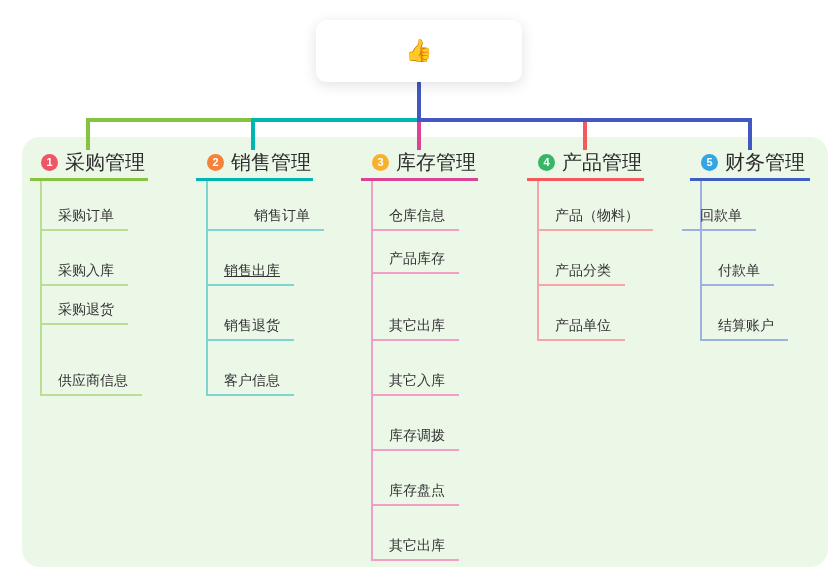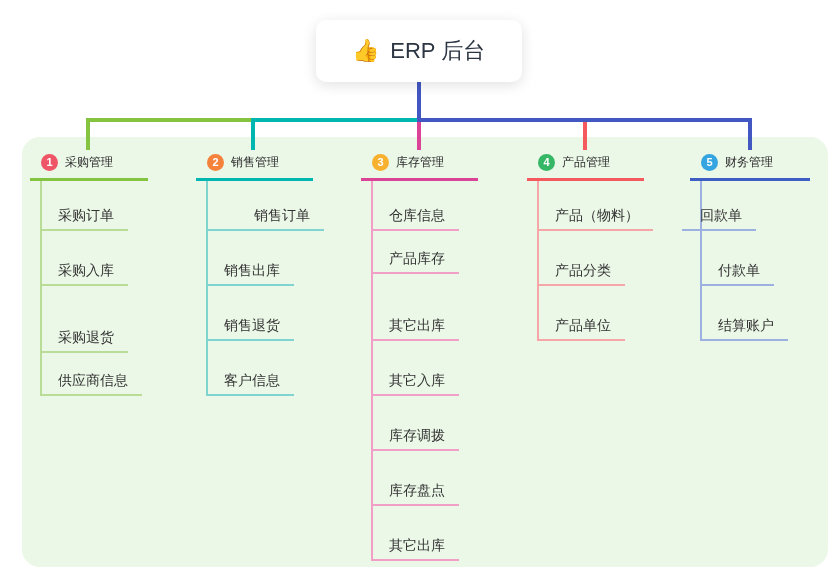"ERP 后台" span { html: <span>ERP 后台</span> -> none }
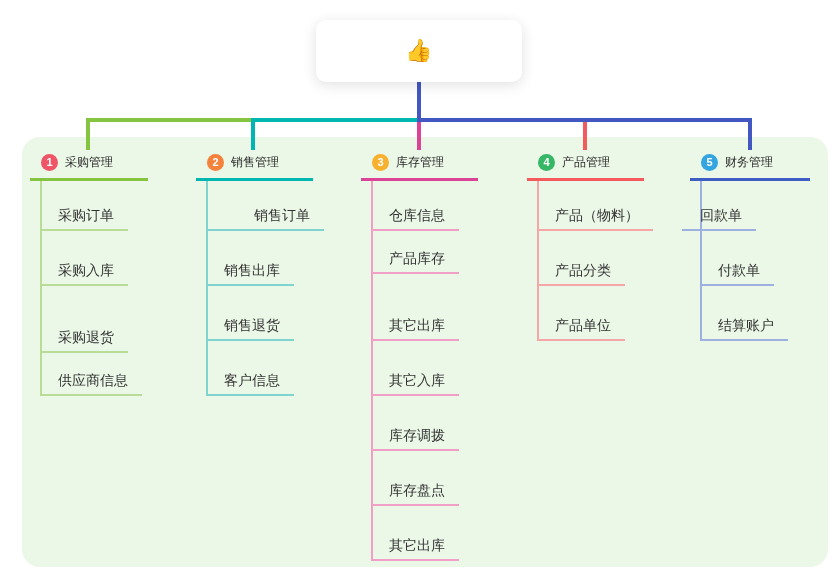"采购管理" .branch-label { font-size: 12px -> 20px }
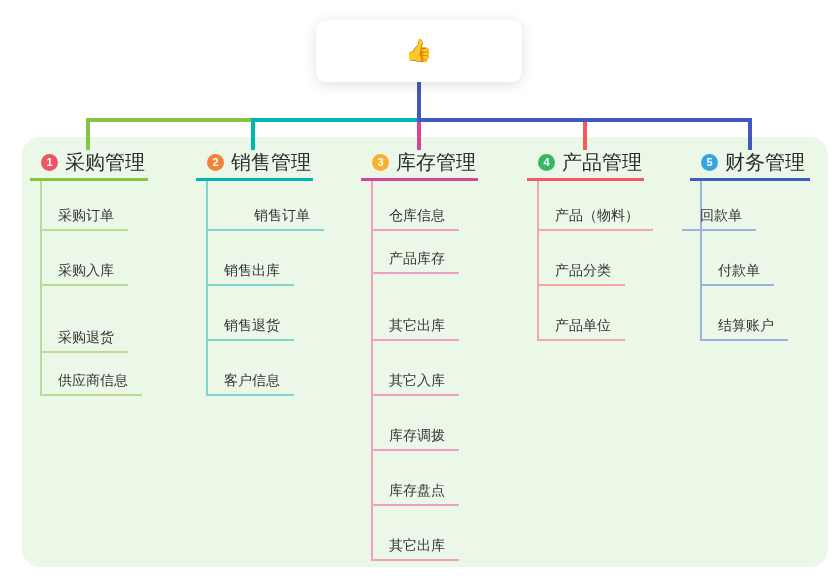"销售出库" div.child { text-decoration: none -> underline }
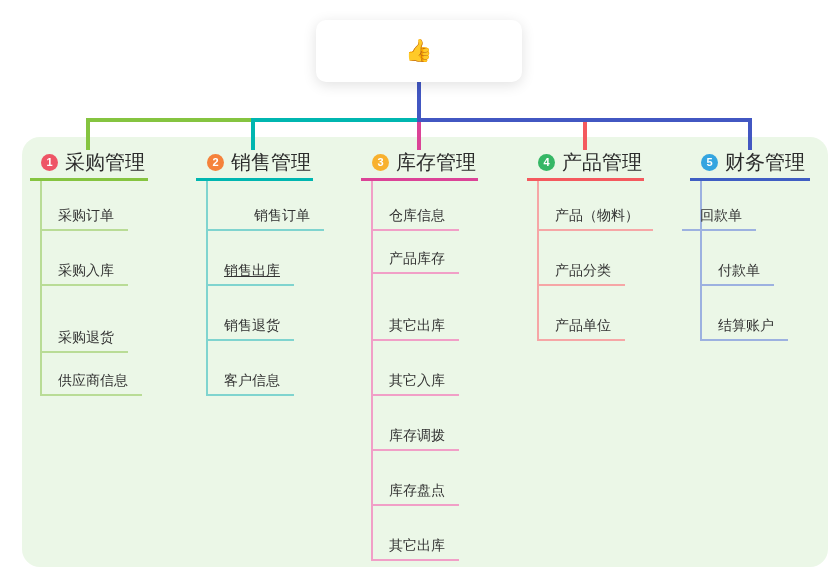"采购退货" div.child { top: 324px -> 296px }
